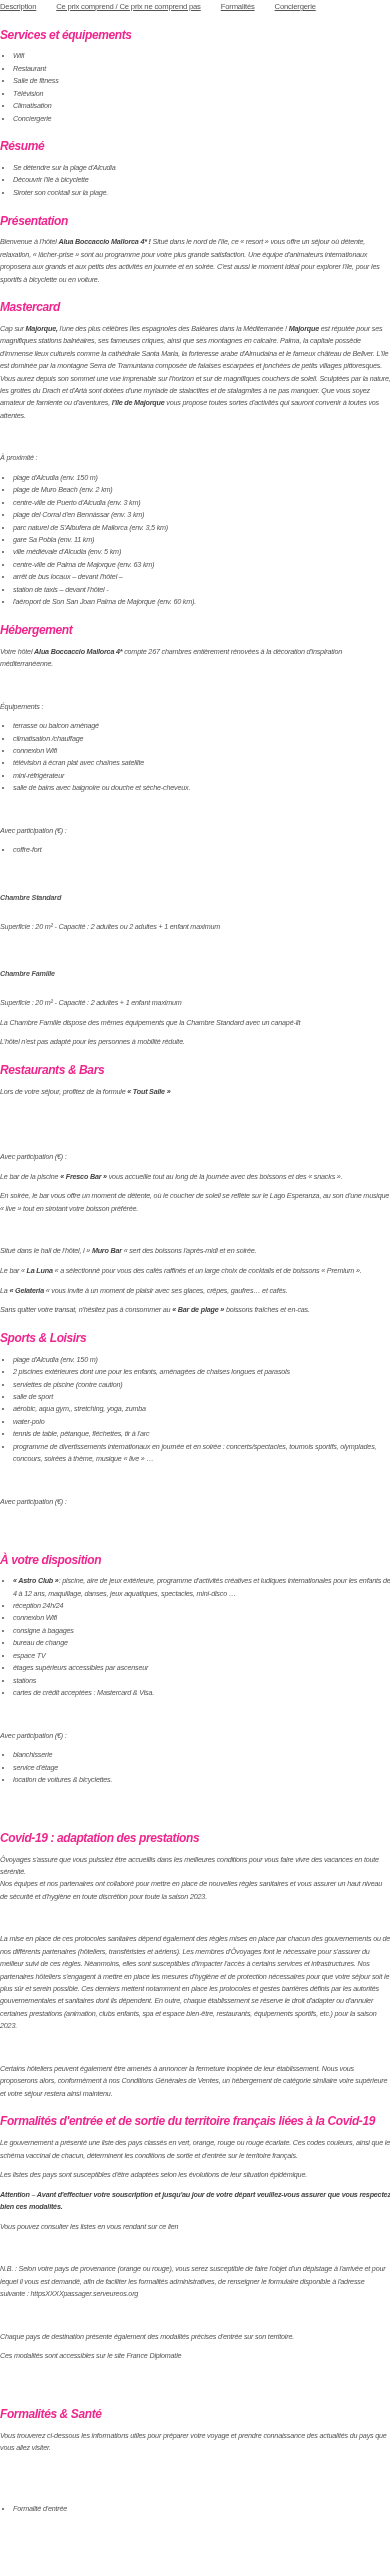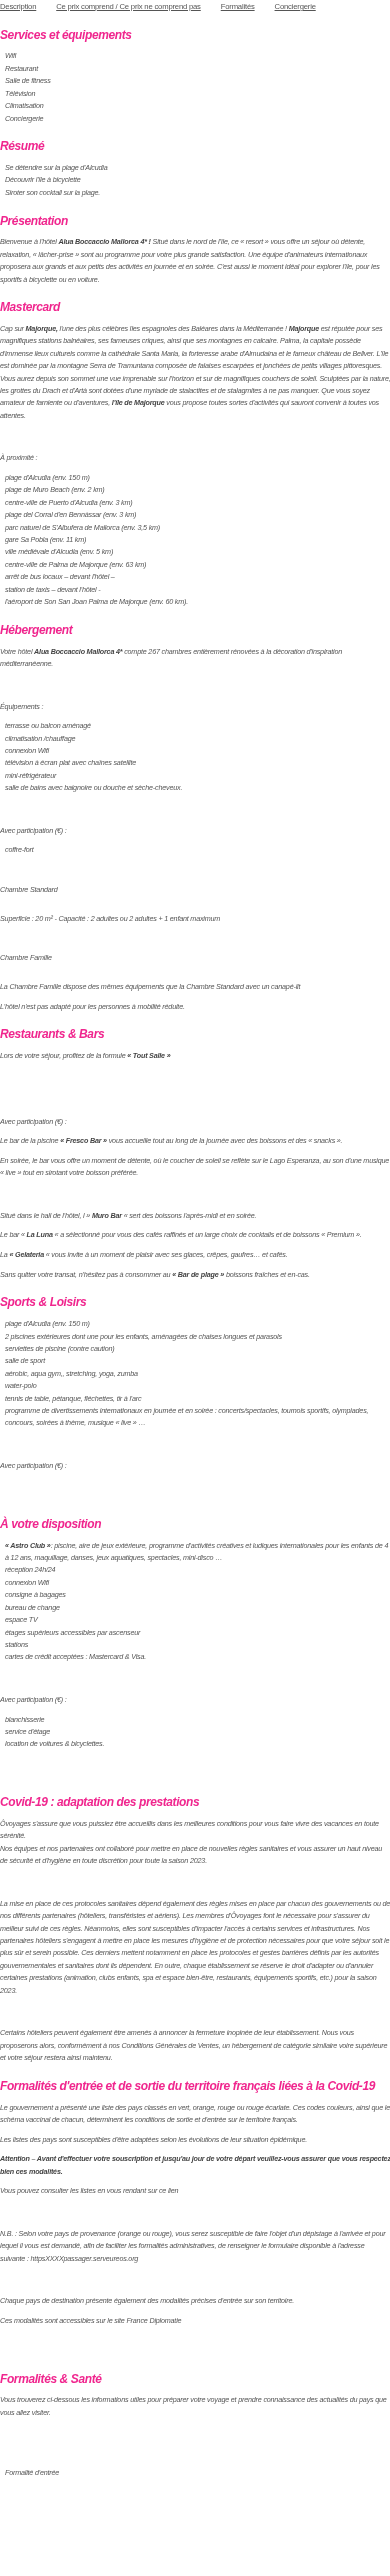"Wifi" ul { padding-left: 5px -> 13px }
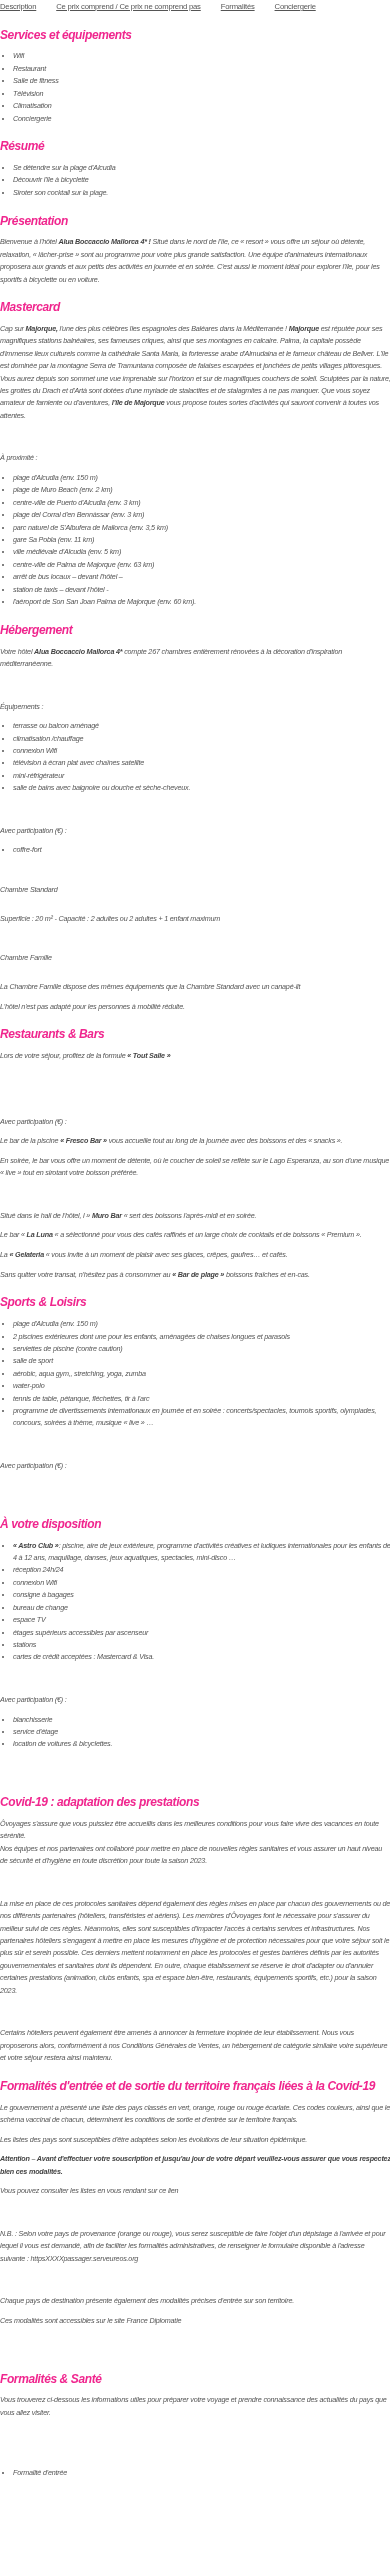"Chambre Standard" .subhead { font-weight: normal -> bold; margin-top: 27px -> 35px }
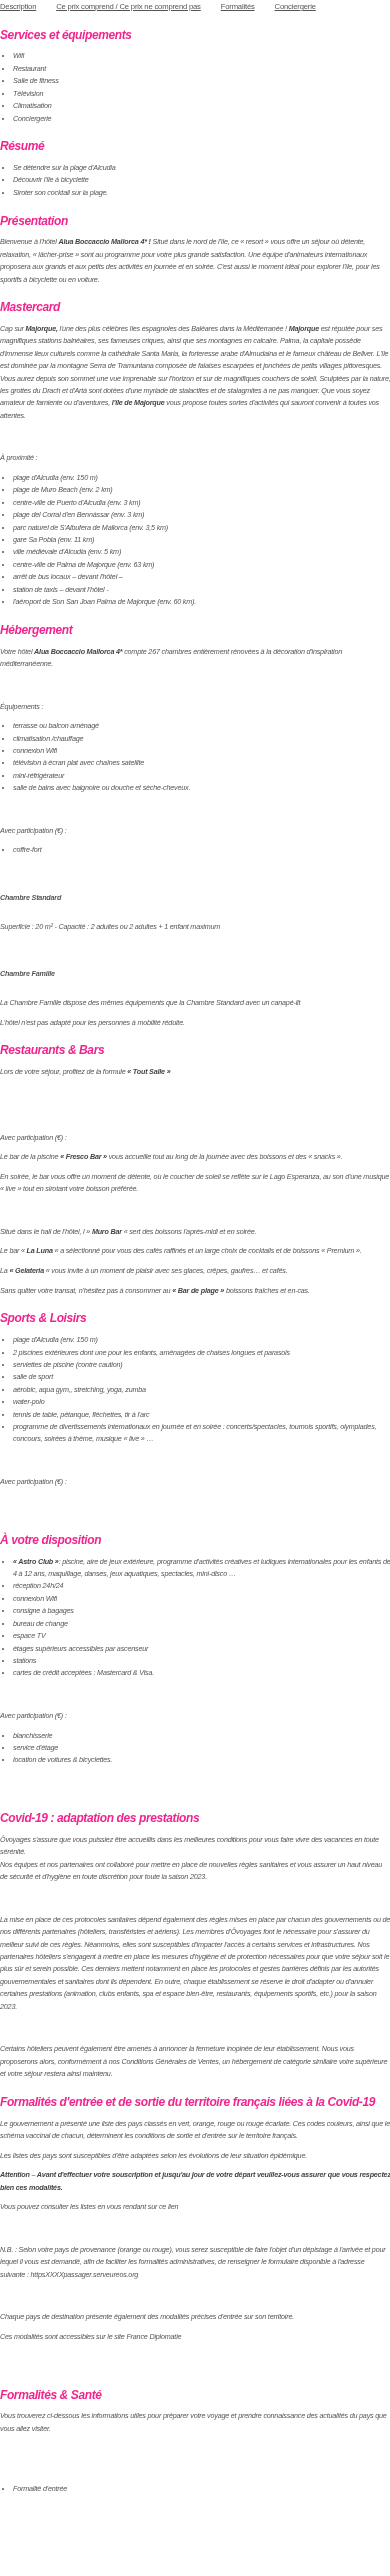"Superficie : 20 m² - Capacité : 2 adultes +" p { html: none -> <p>Superficie : 20 m² - Capacité : 2 adultes + 1 enfant maximum</p> }
